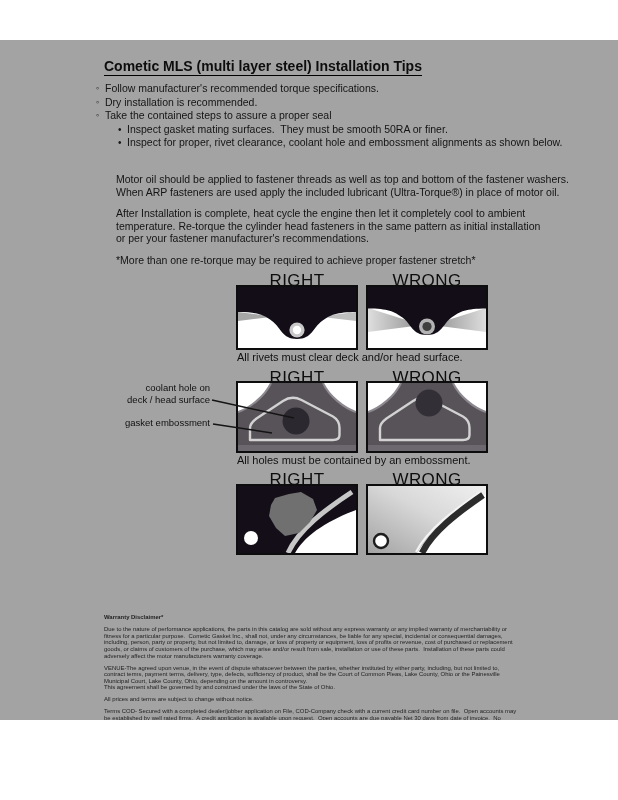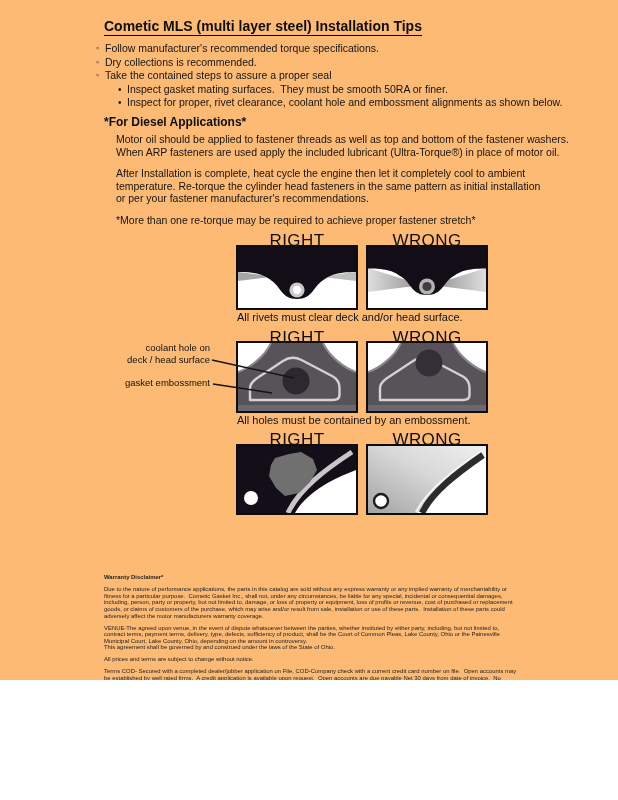"Cometic MLS (multi layer steel)" .page { background: #fdba74 -> #a3a3a3; margin-top: none -> 40px }
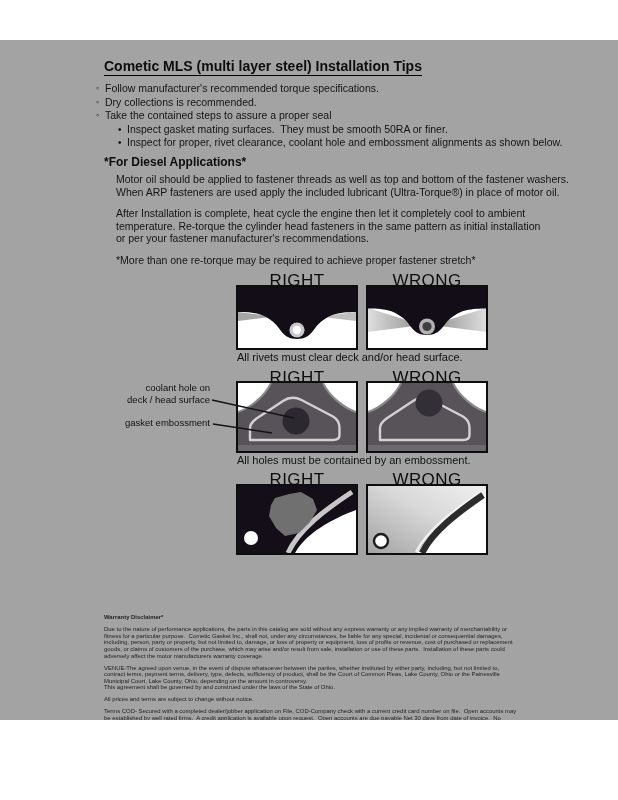"Dry collections is recommended." span { text: collections -> installation }
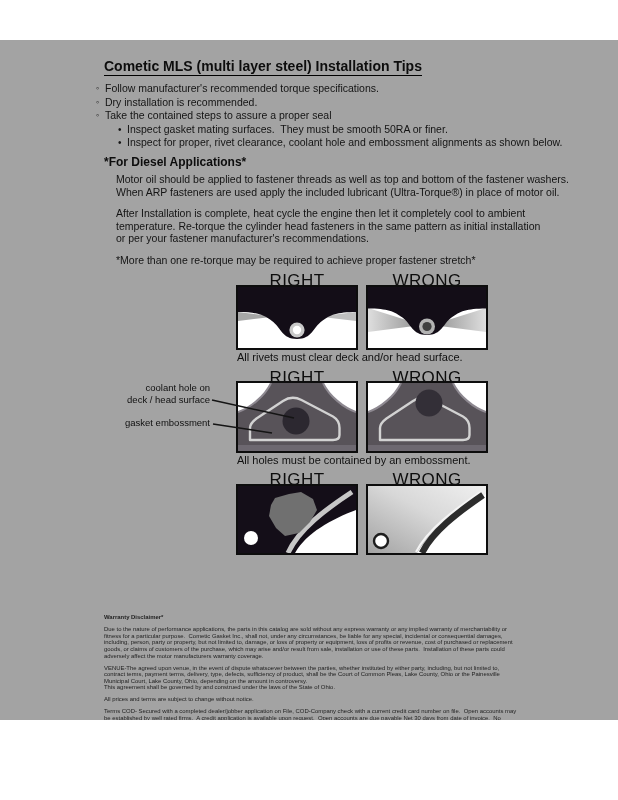"*For Diesel Applications*" div.diesel-heading { html: <div>*For Diesel Applications*</div> -> none }
